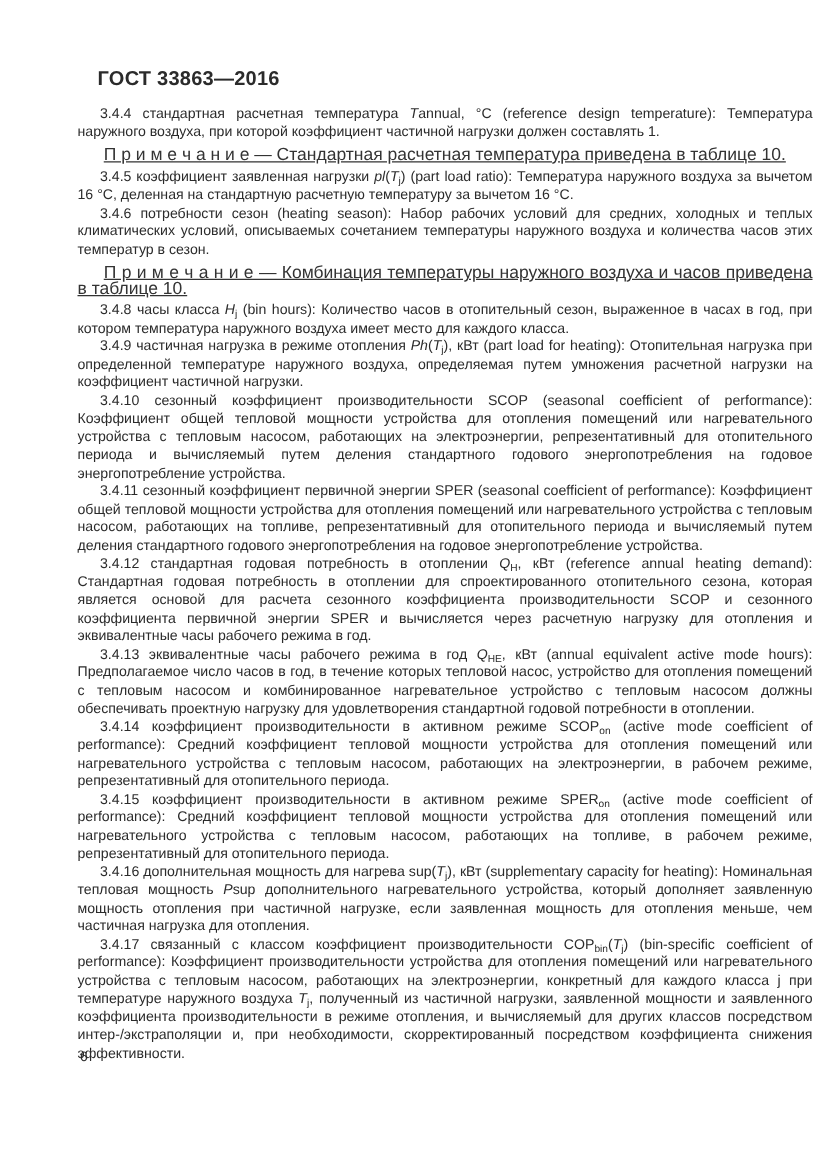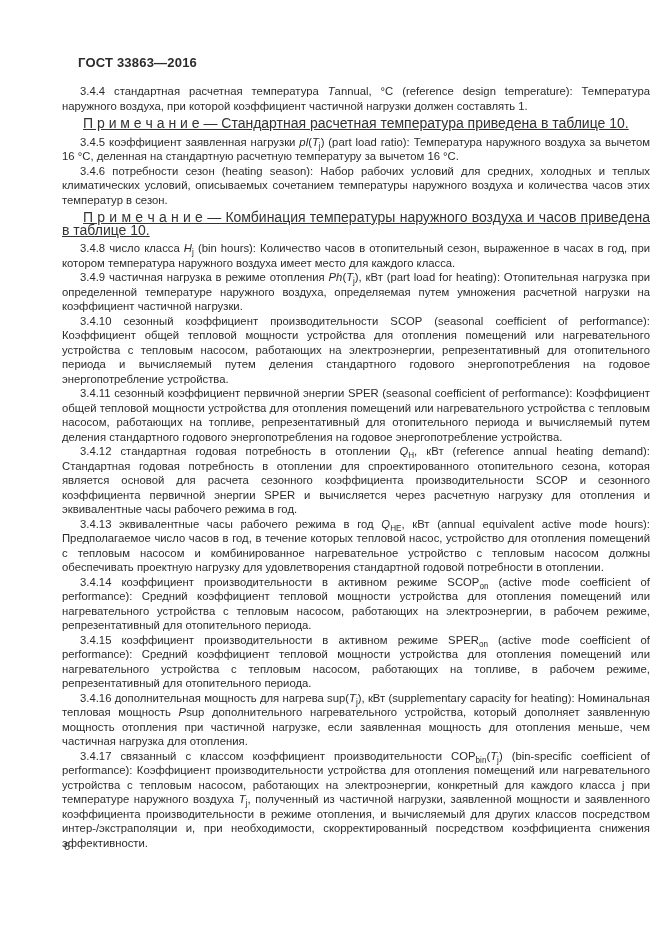"ГОСТ 33863—2016" .doc-header { font-size: 13px -> 16px }
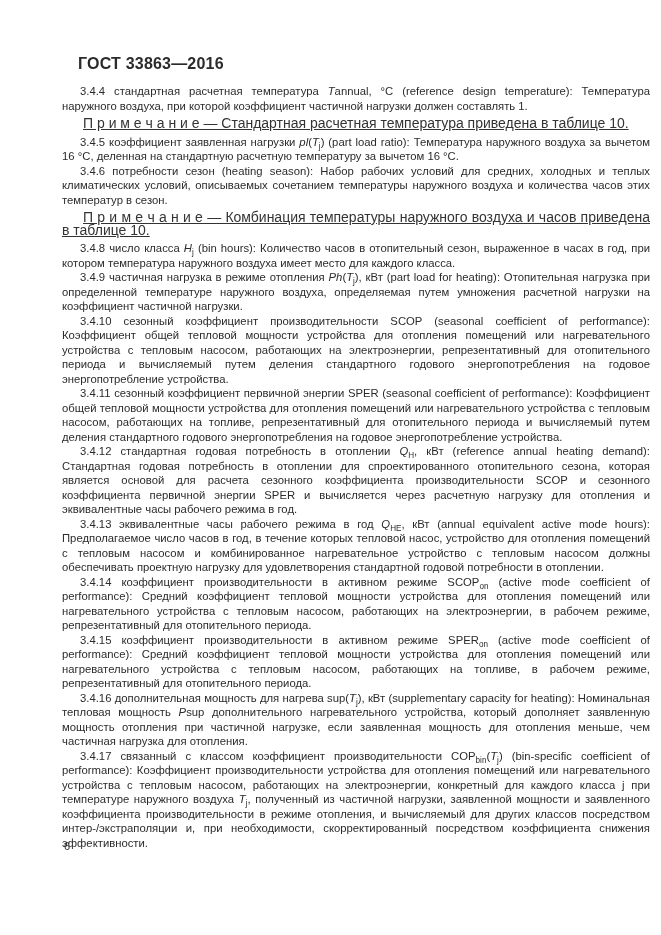"число класса" span.b { text: число -> часы }
